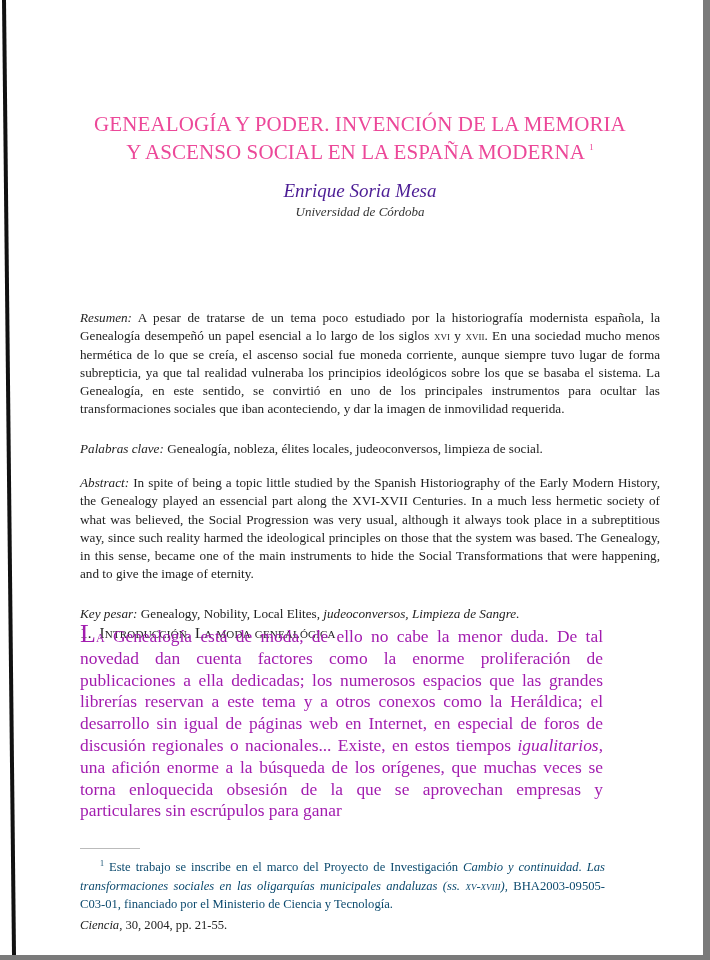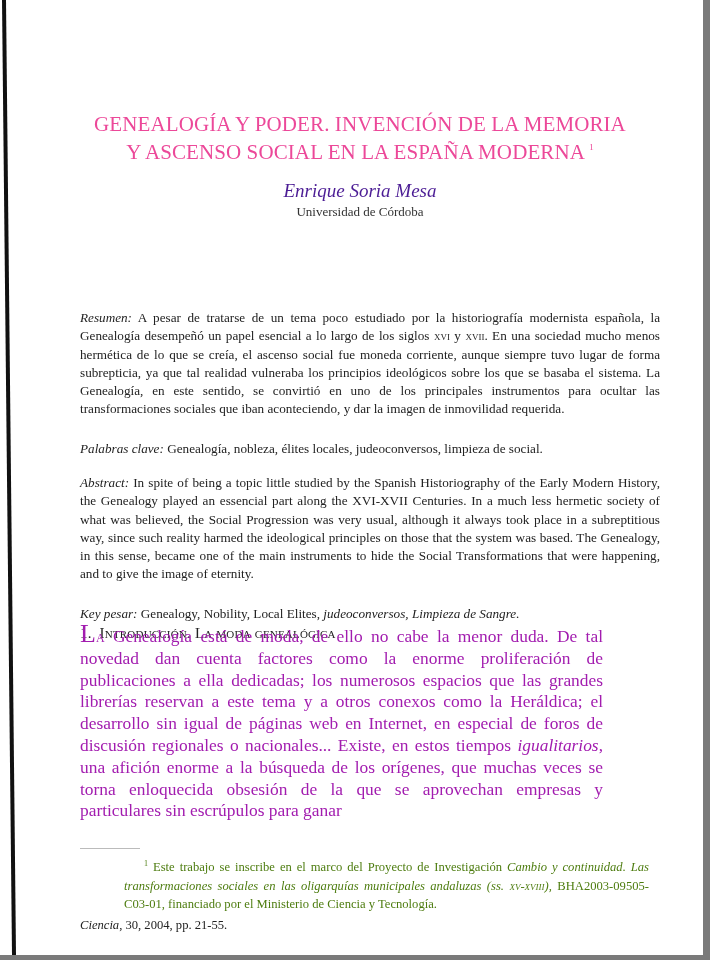"Universidad de Córdoba" .affil { font-style: none -> italic }
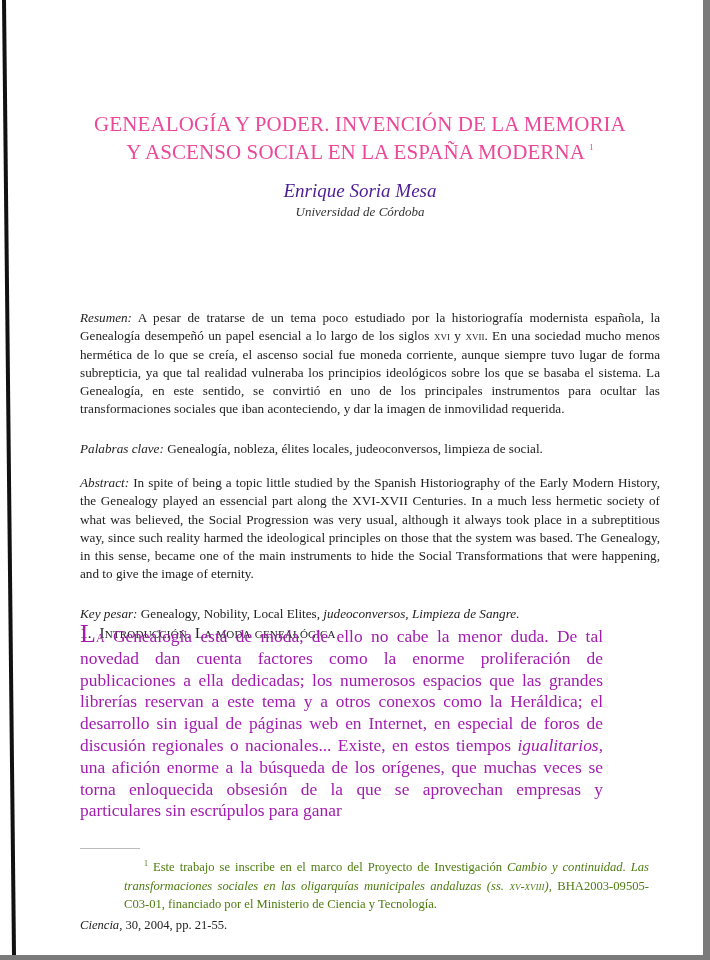"1 Este trabajo se inscribe" .footnote { color: #4d7c0f -> #0c4a6e; margin-left: 44px -> none }
